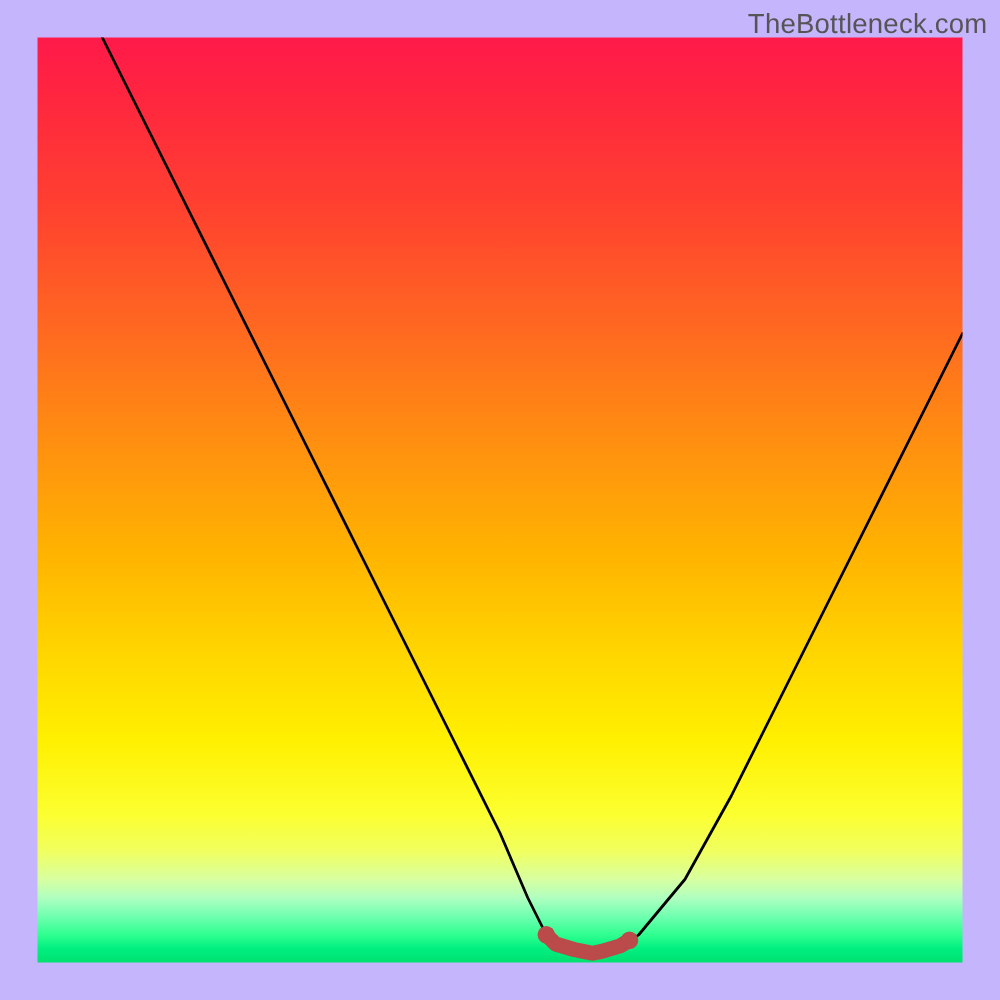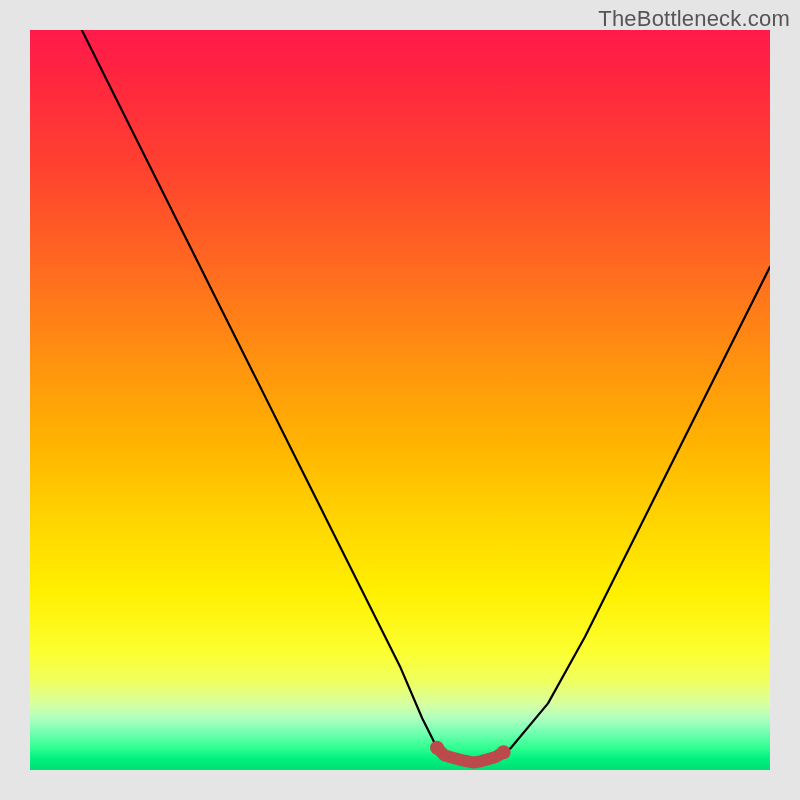"TheBottleneck.com" .chart-container { background: #e5e5e5 -> #c4b5fd }
